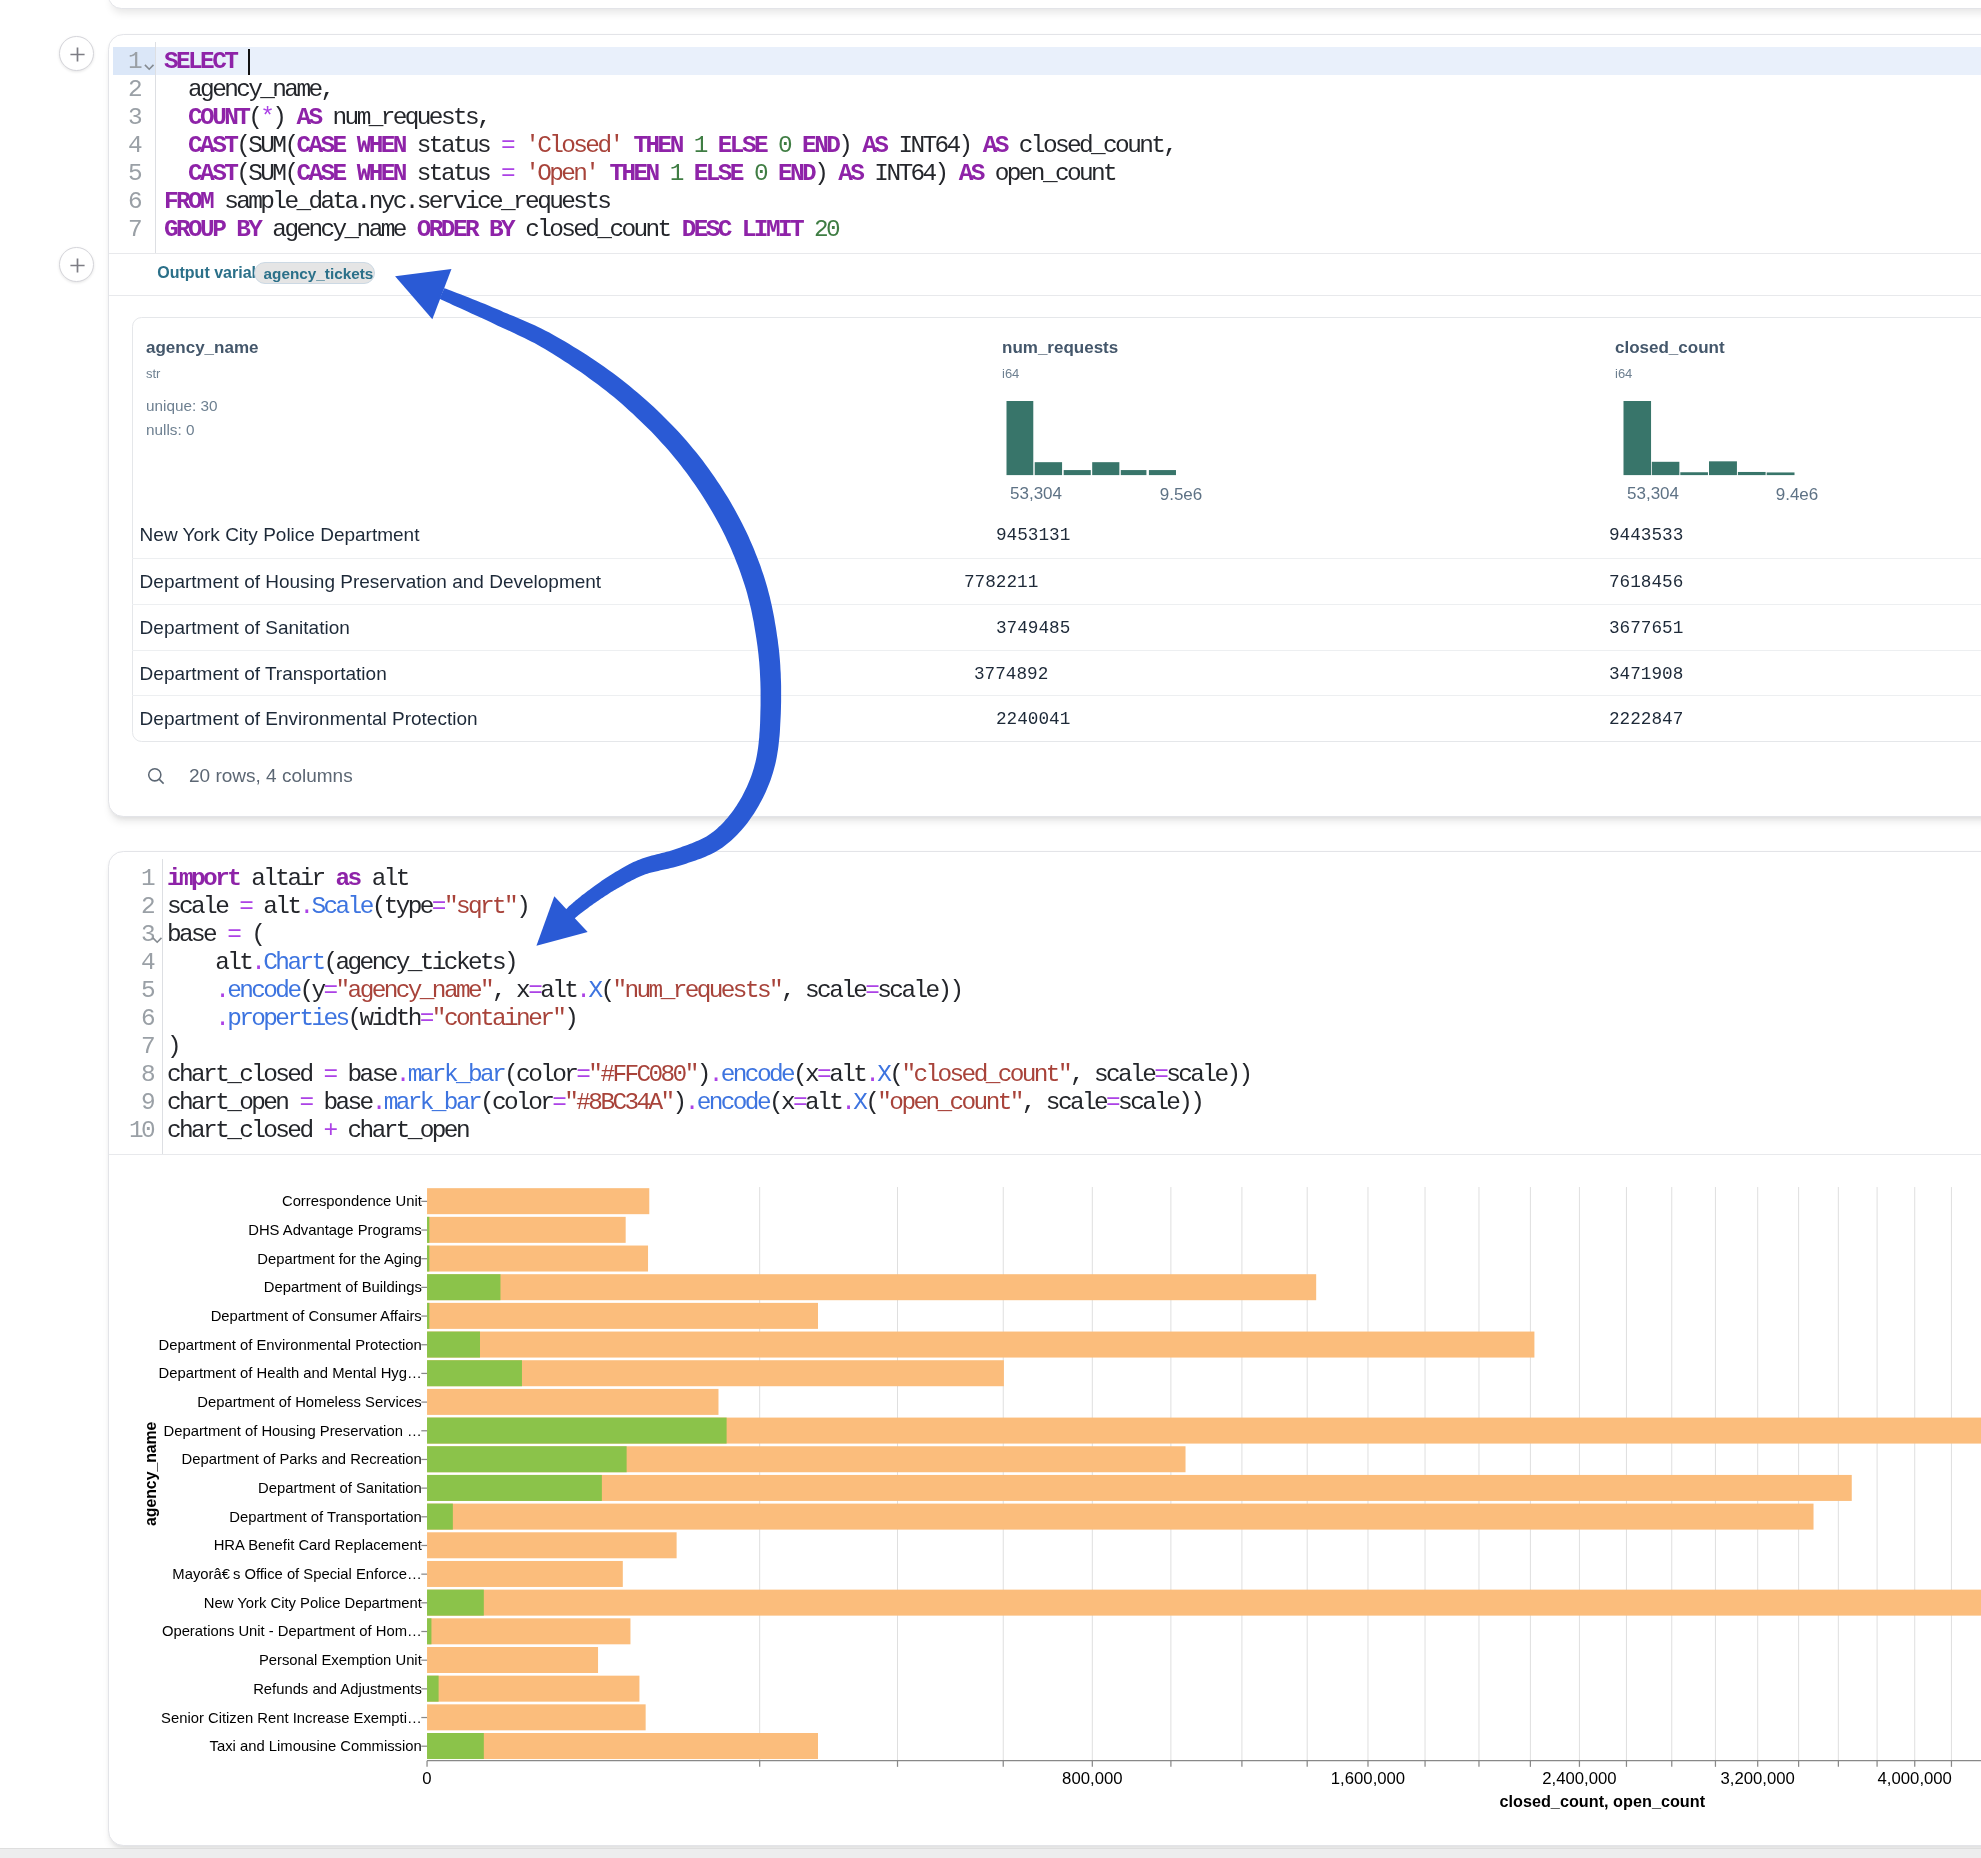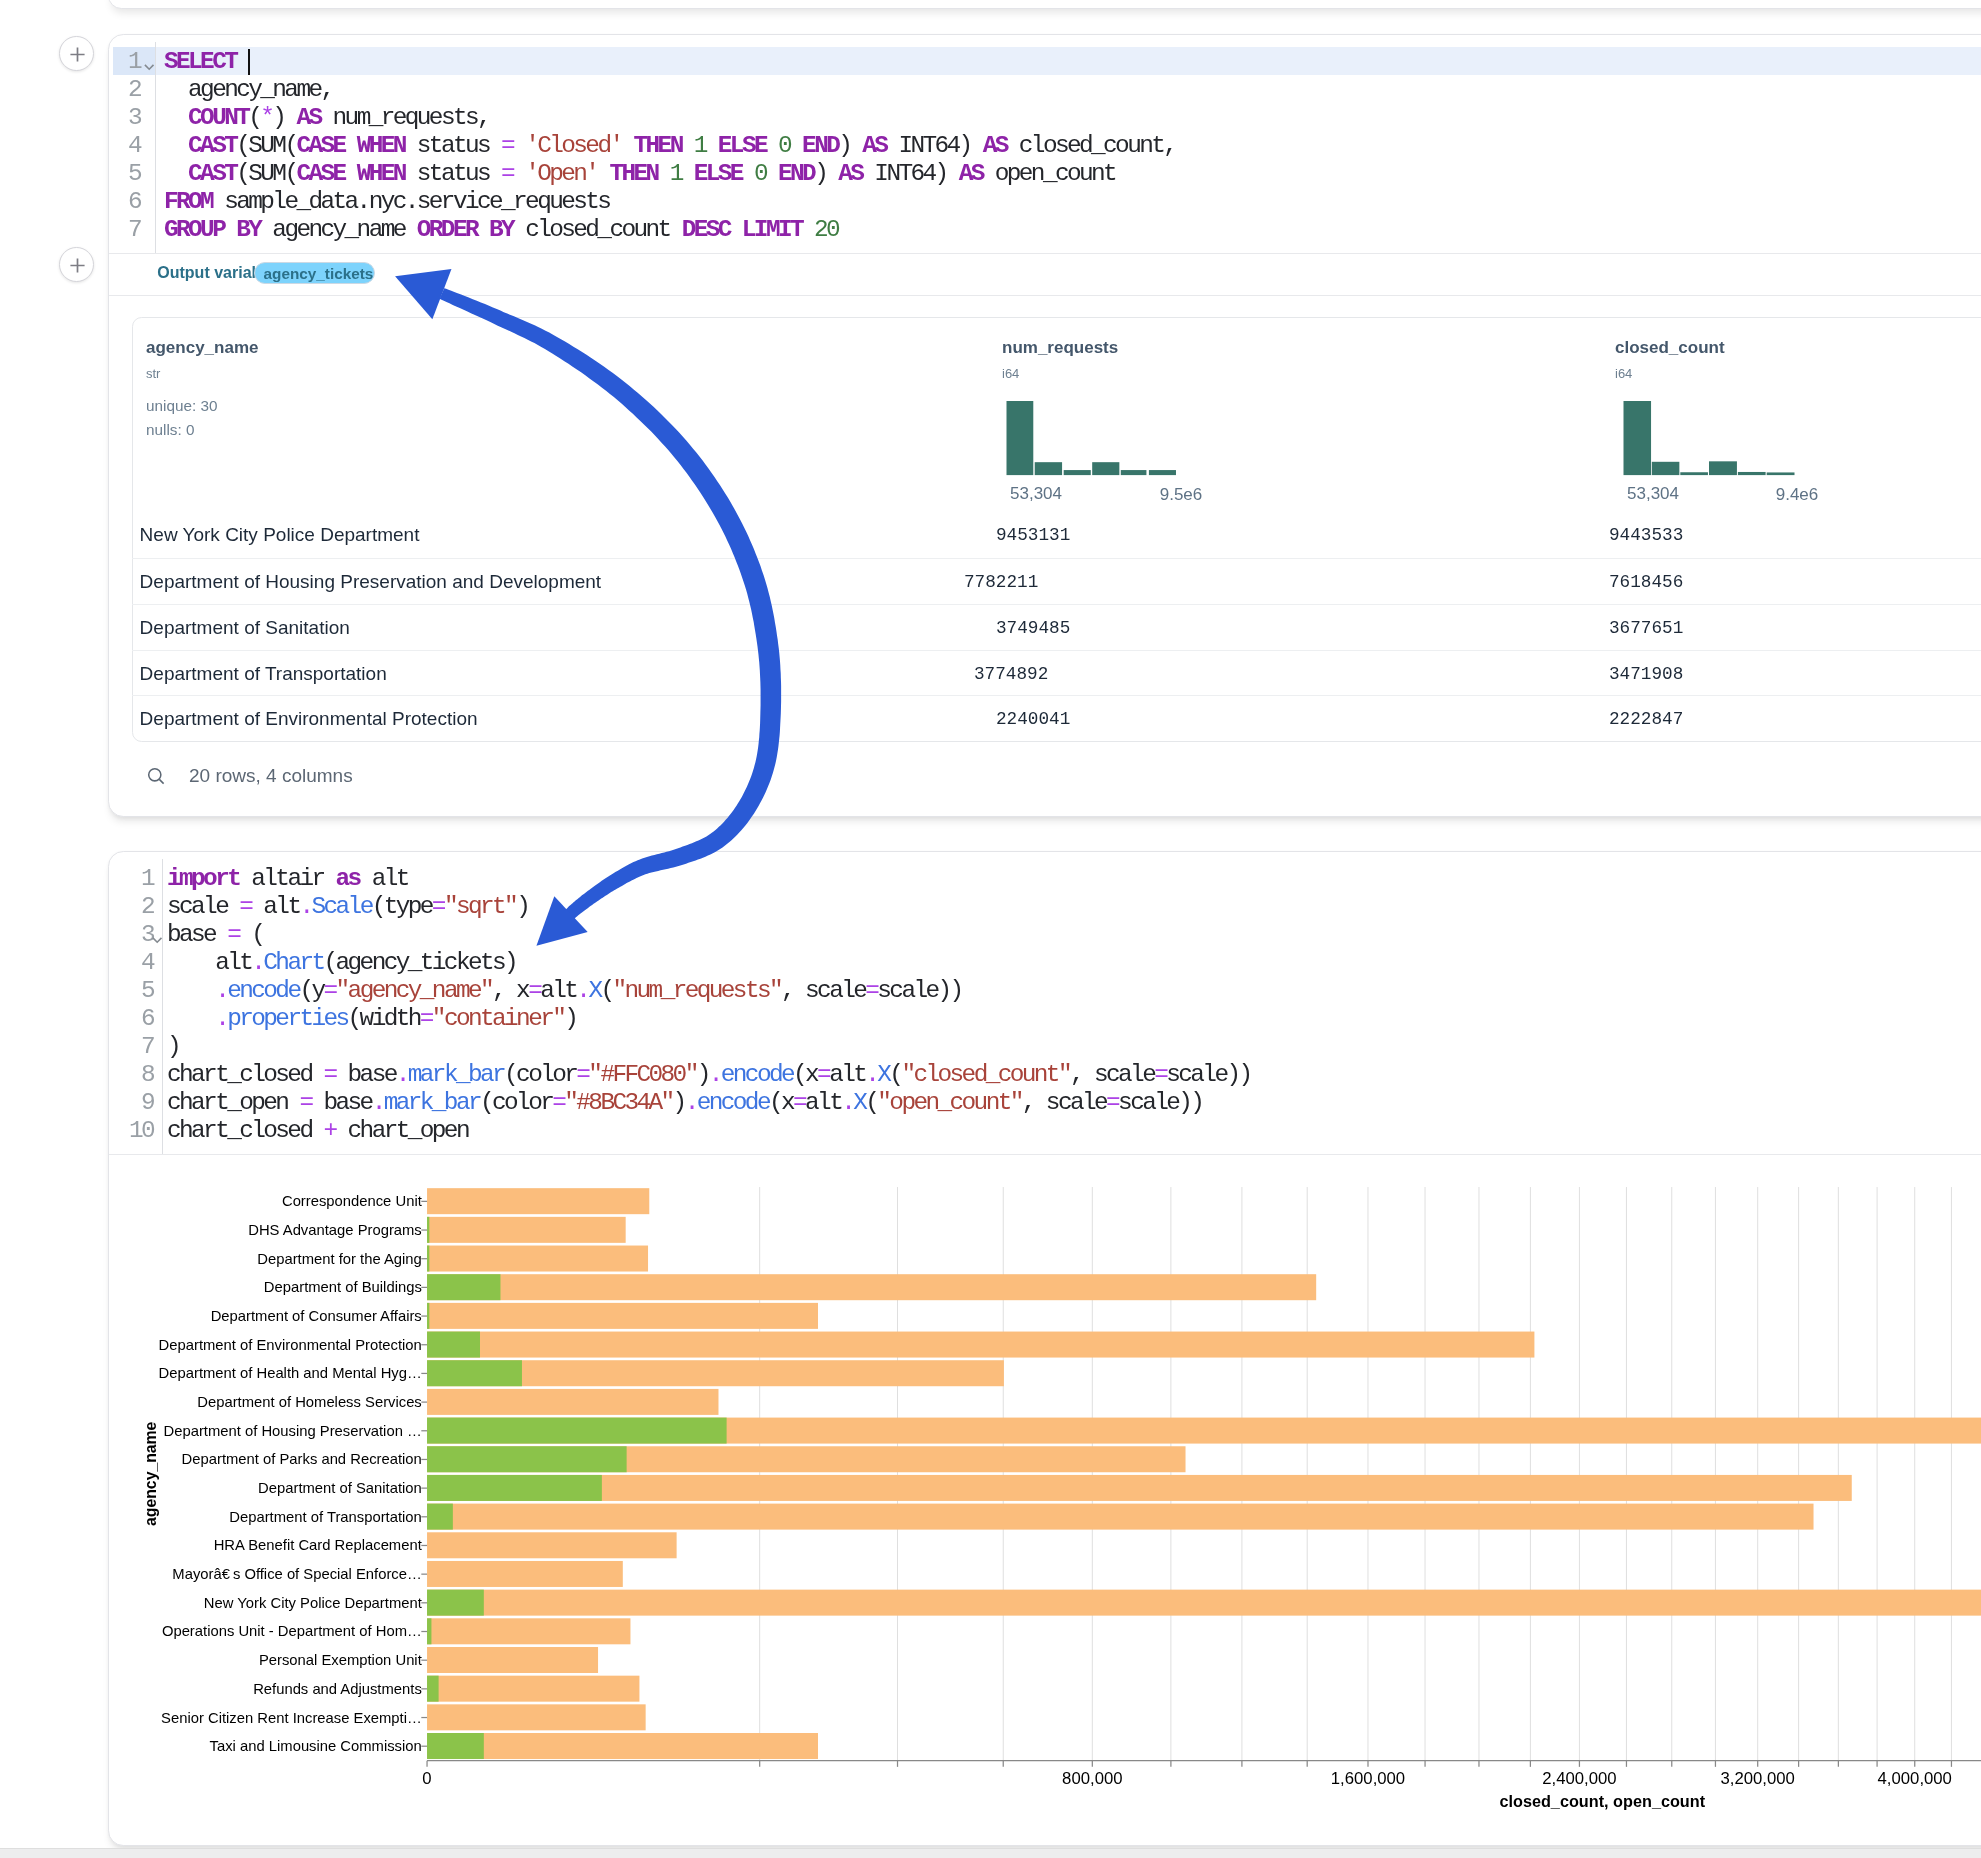"agency_tickets" .pill { background: #7dd3fc -> #e5e5e5 }
